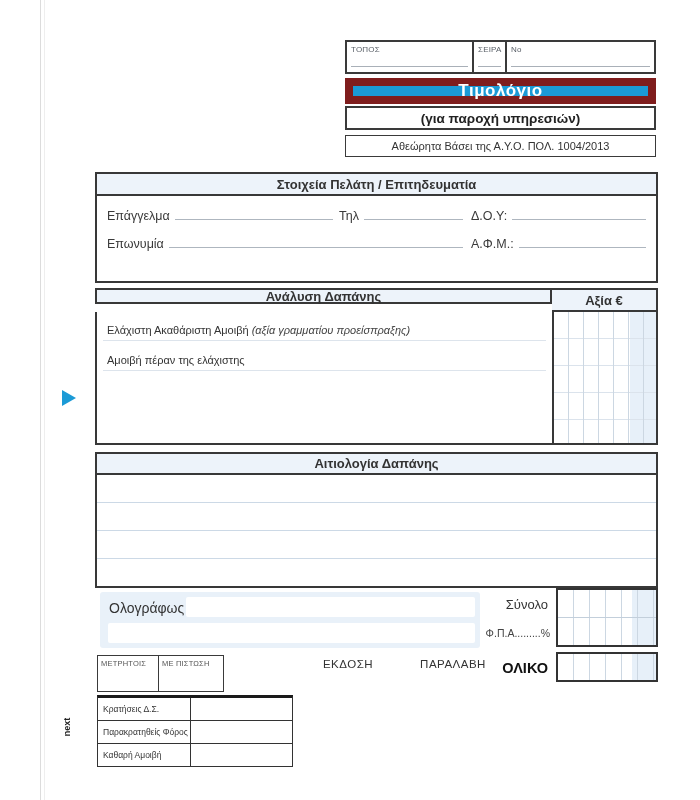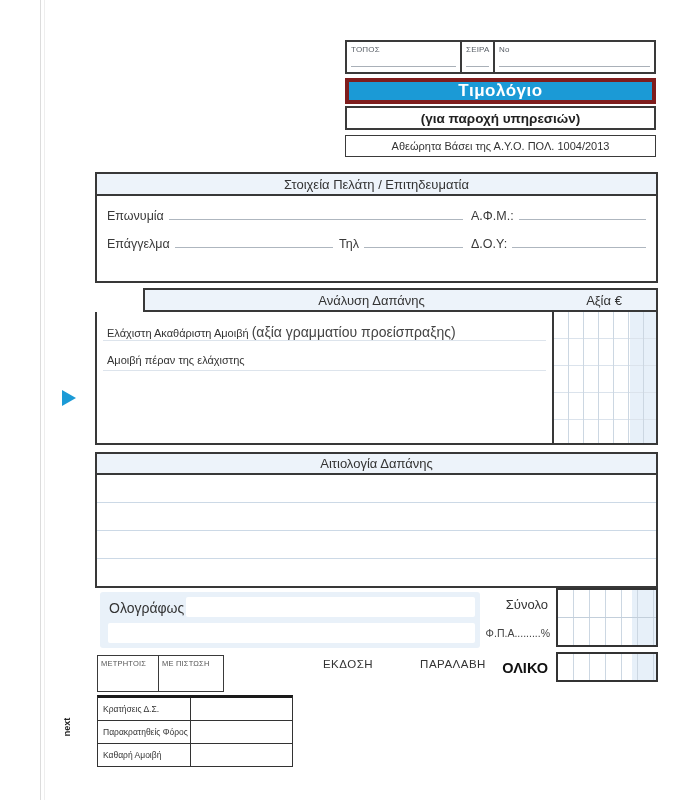"ΤΟΠΟΣ" div.hdr-cell { width: 115px -> 127px }
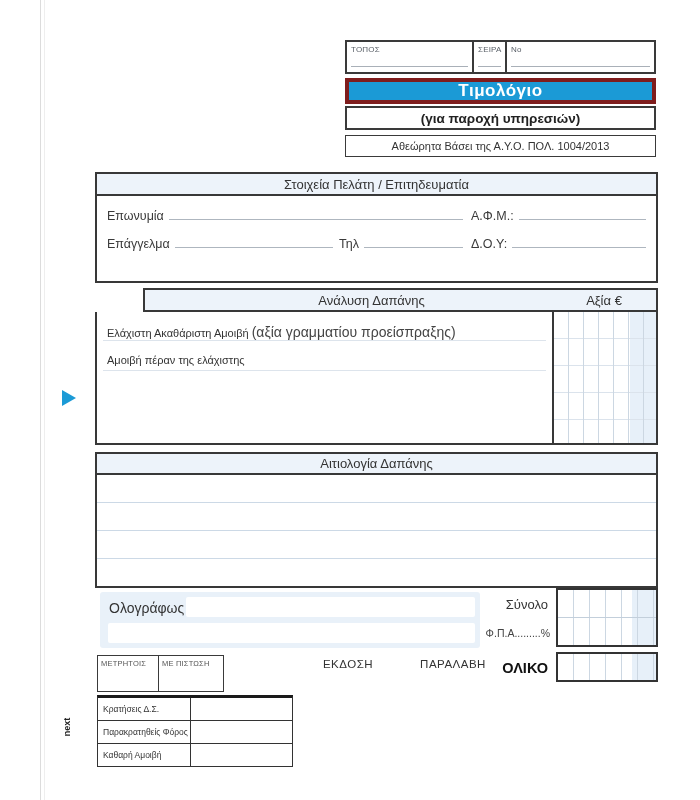"Τιμολόγιο" .title-bar { border: 4px solid #7f1d1d -> 8px solid #7f1d1d }
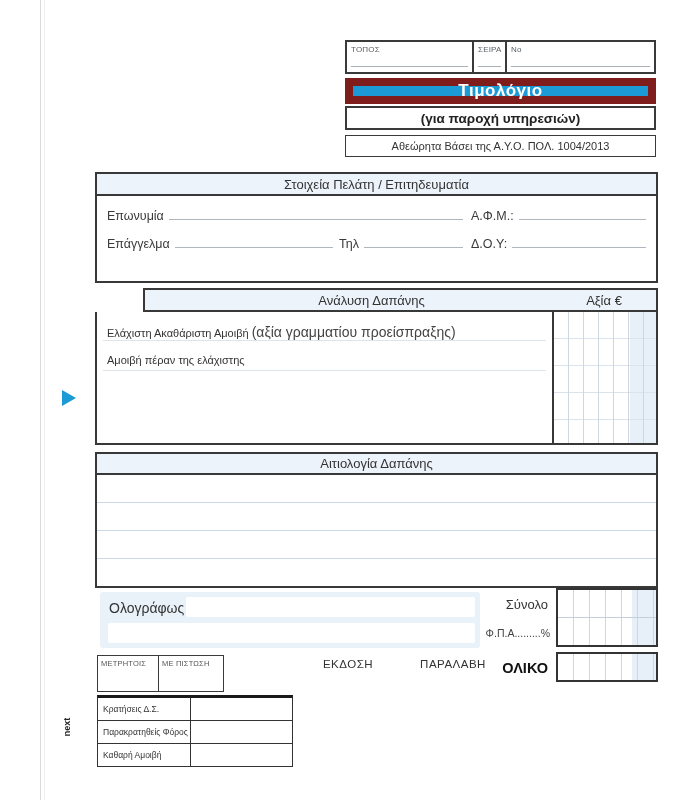"Στοιχεία Πελάτη / Επιτηδευματία" .sec-header span { font-weight: none -> bold }
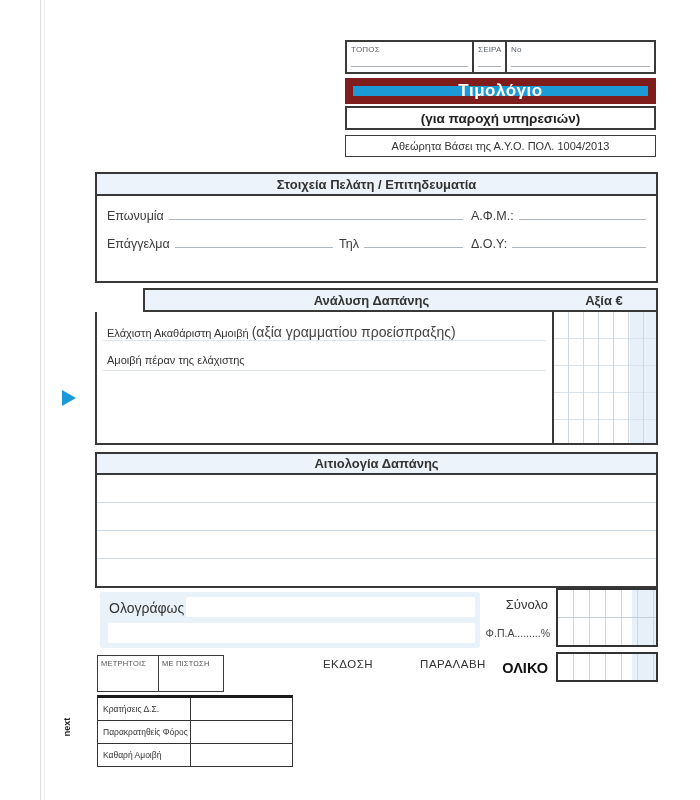"Επωνυμία" div.c-row { order: before "Επάγγελμα" -> after "Επάγγελμα" }
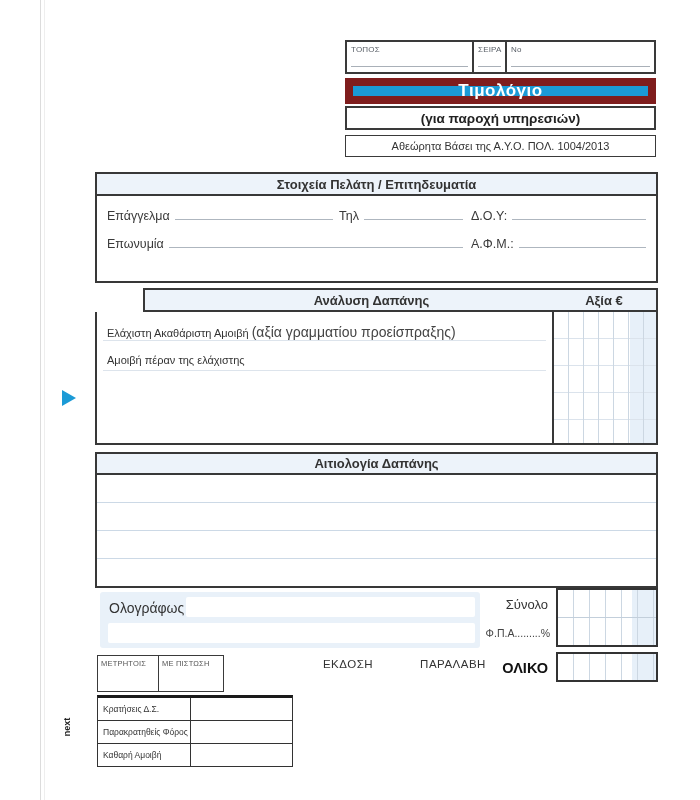"Ανάλυση Δαπάνης" .an-header-left { height: 24px -> 16px; margin-left: 48px -> none }
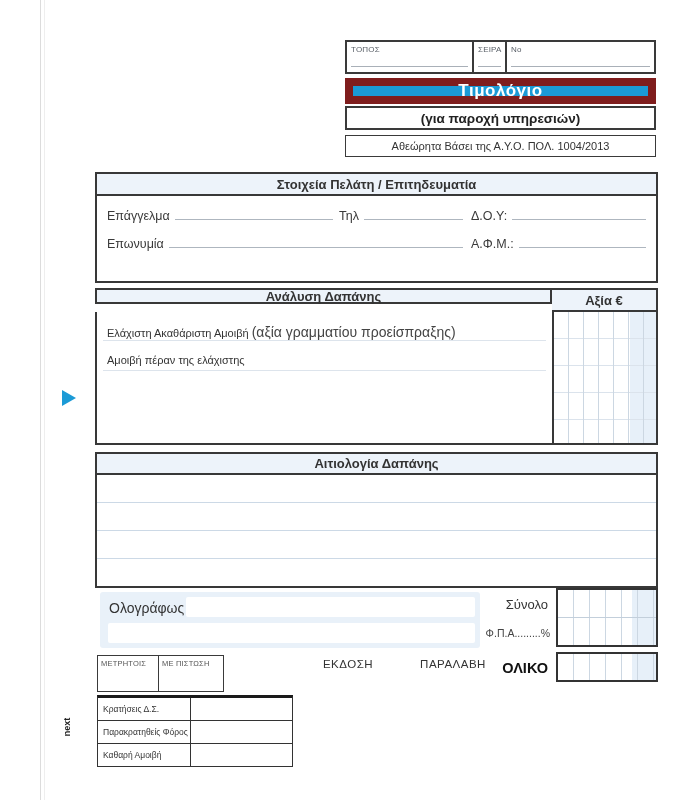"(αξία γραμματίου προείσπραξης)" .an-note { font-size: 14px -> 11px; font-style: none -> italic }
